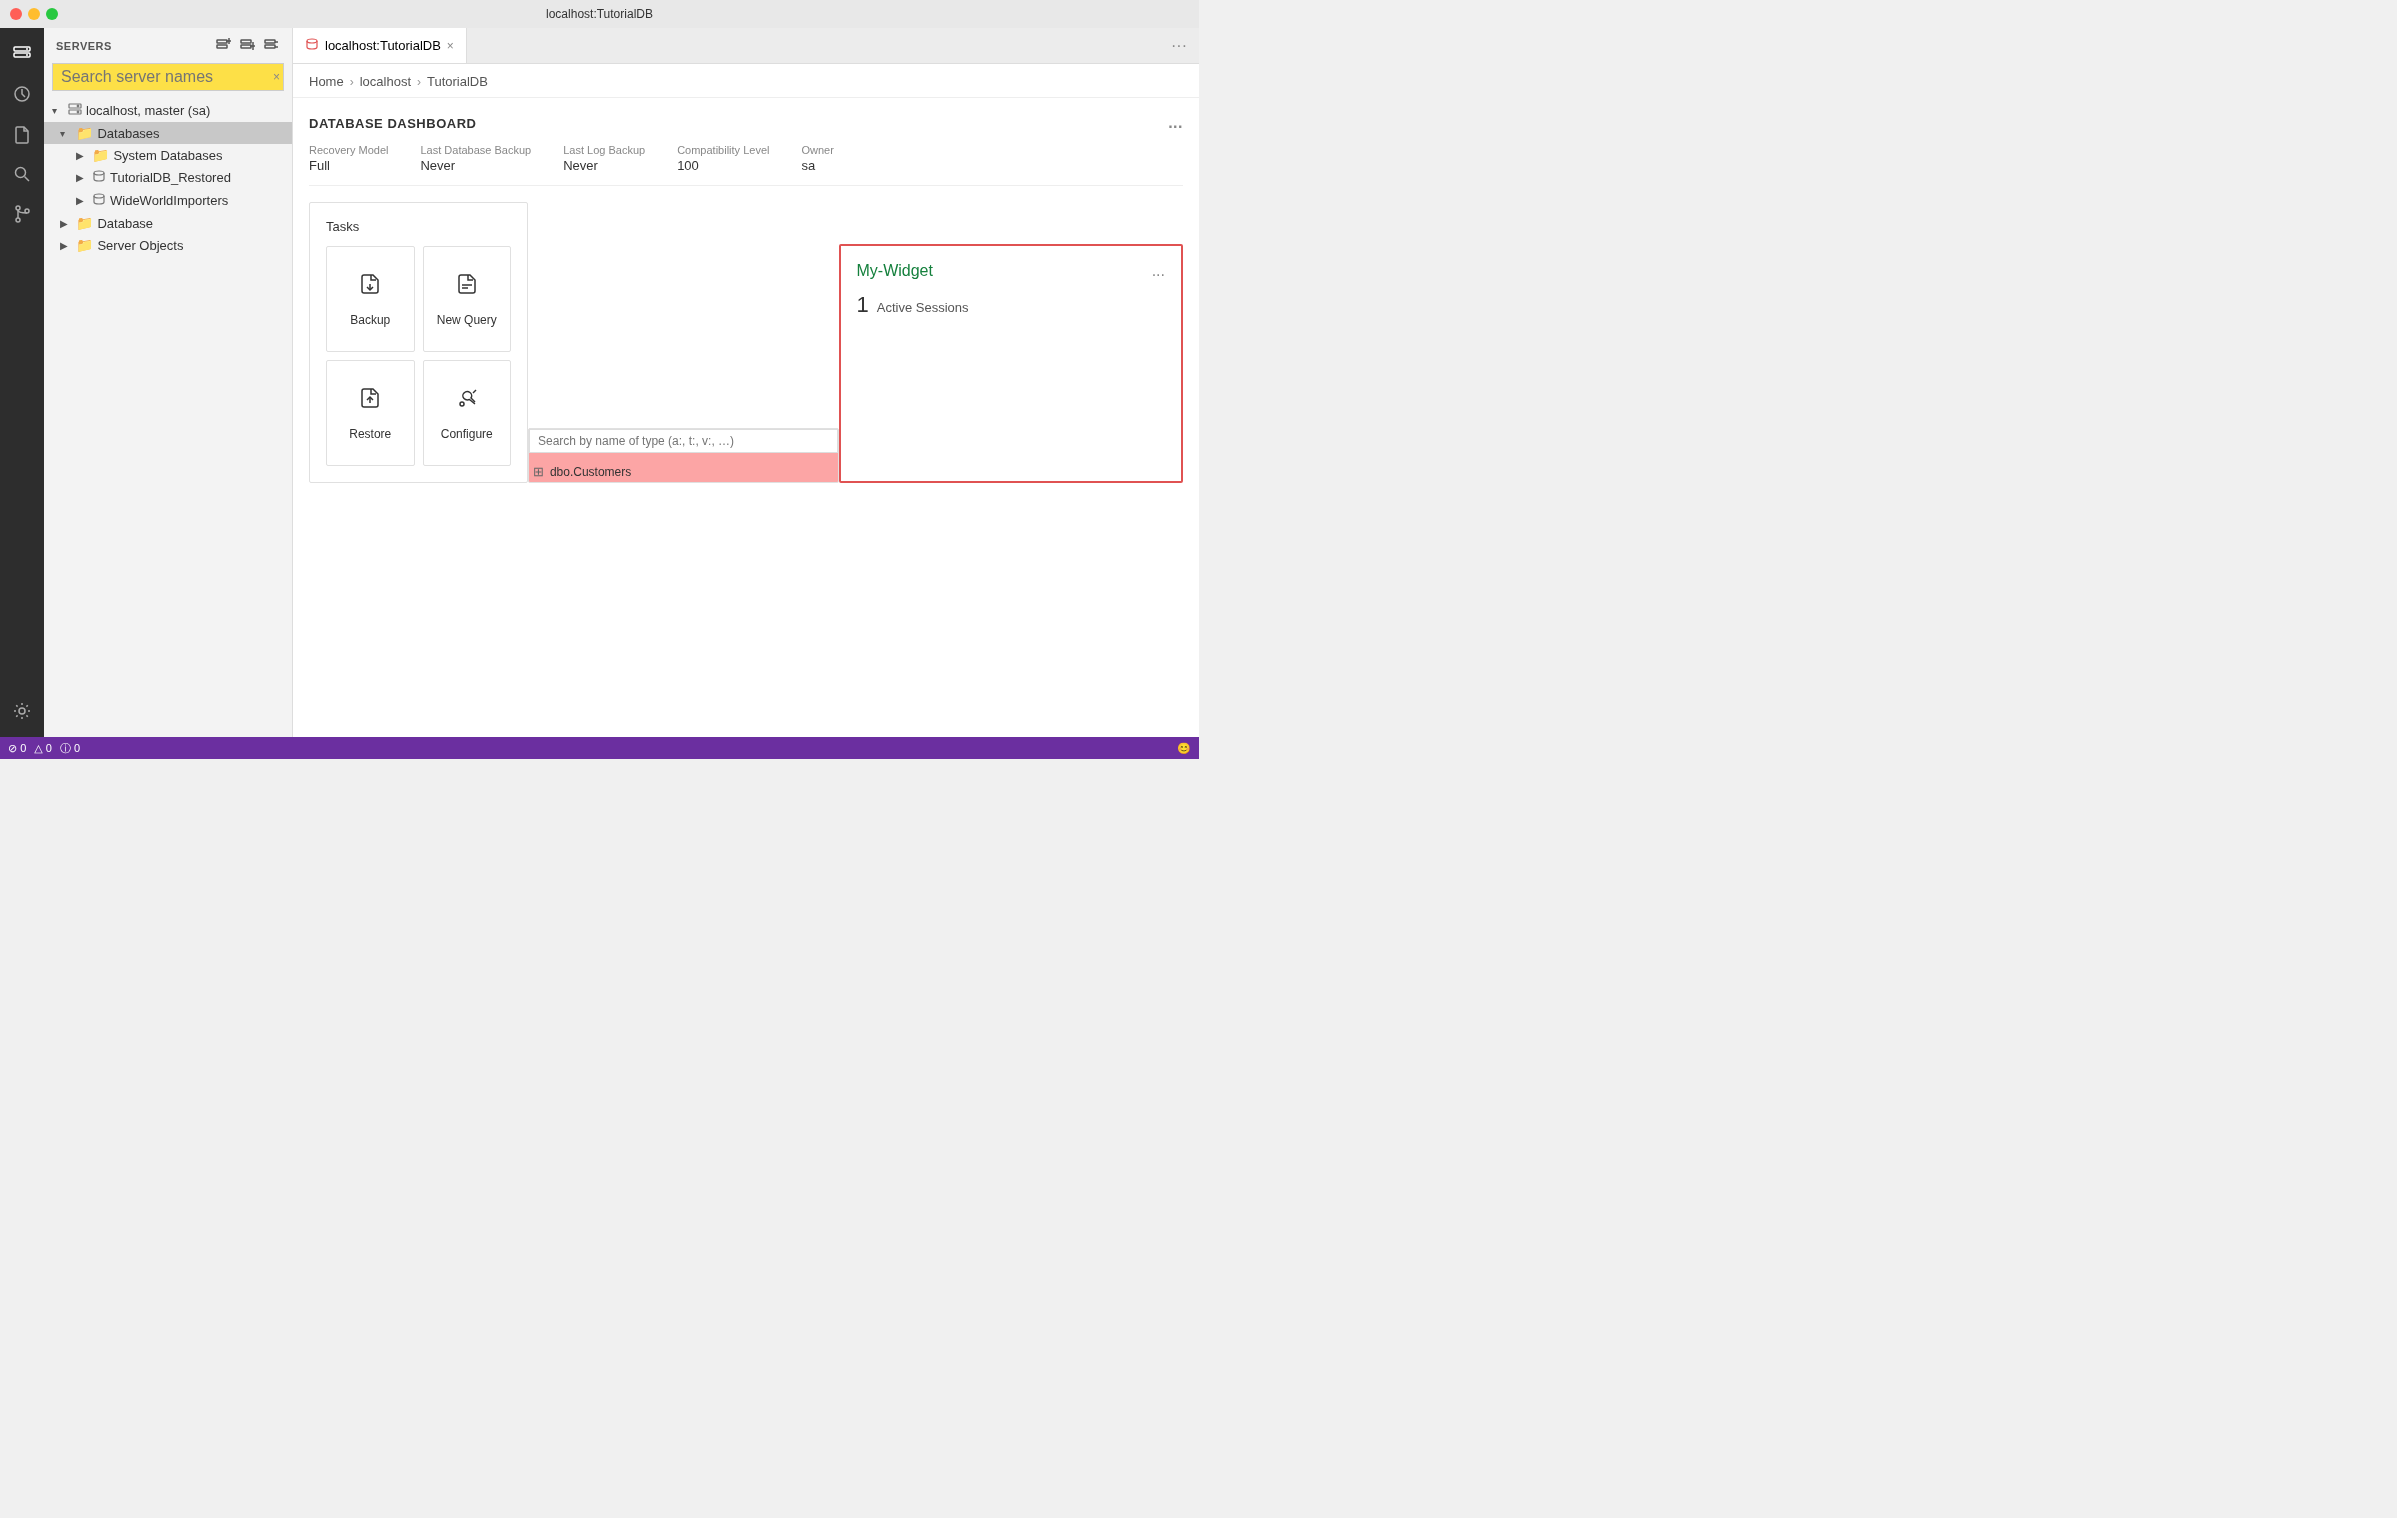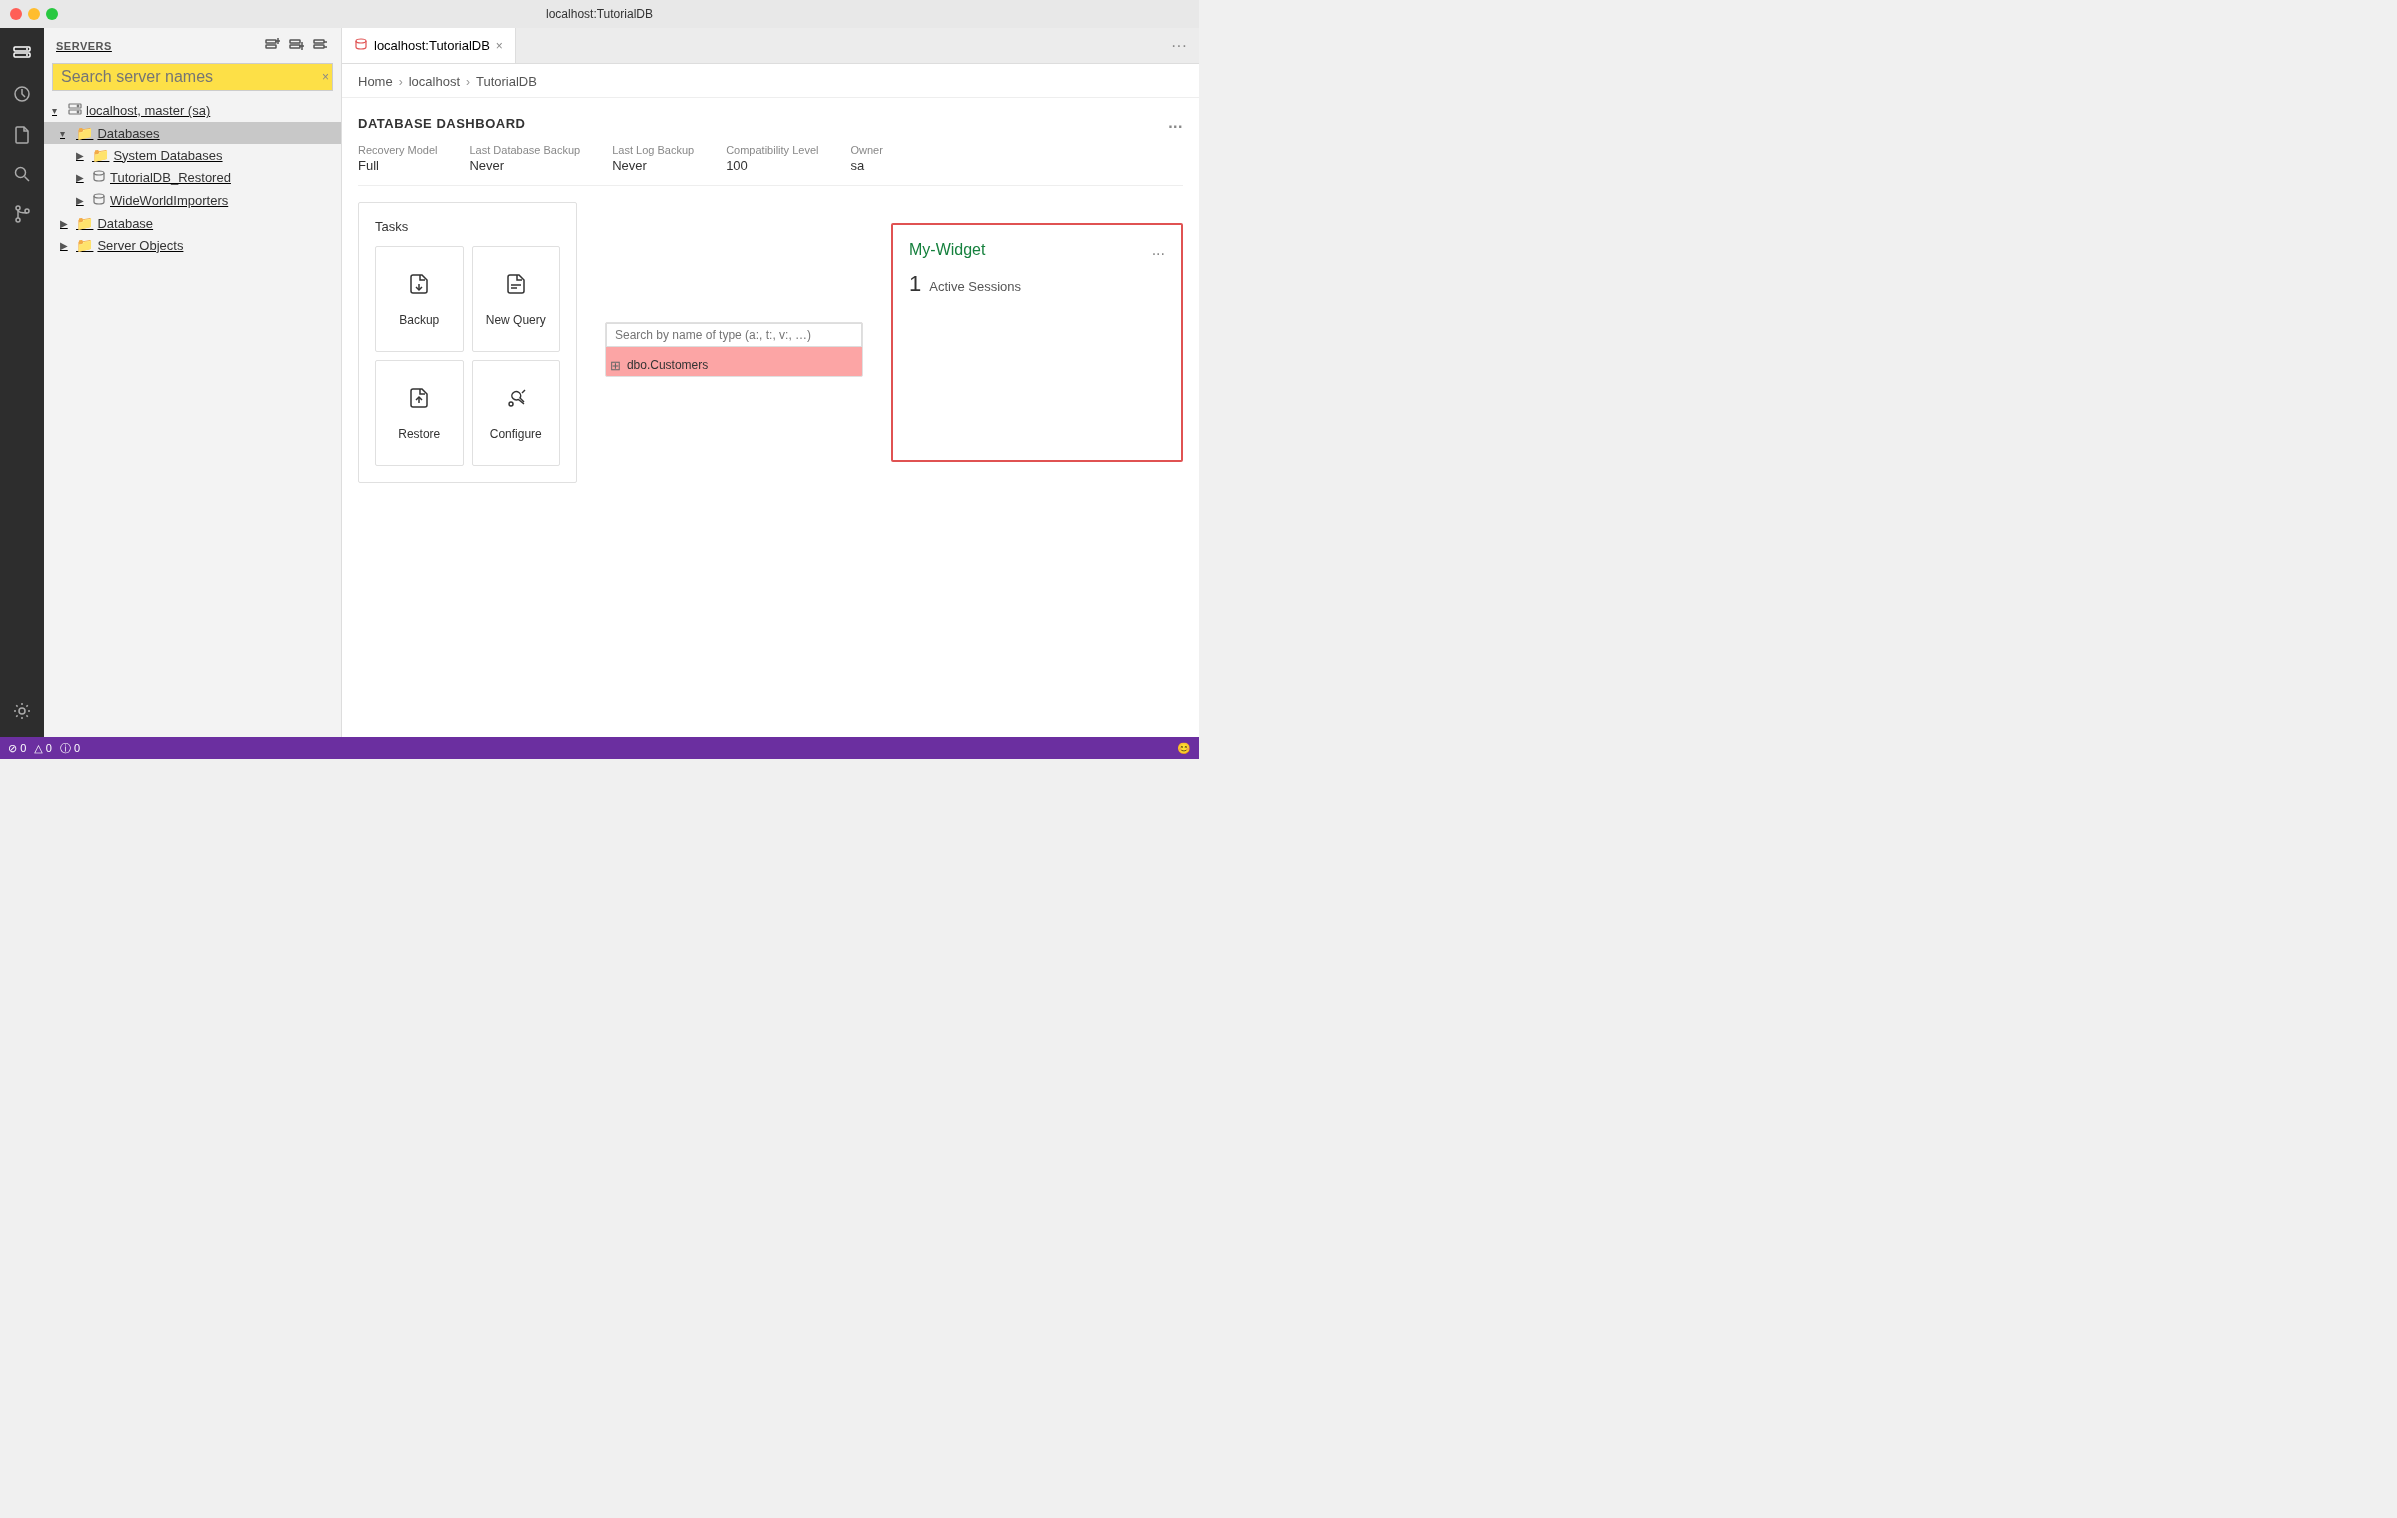"SERVERS" .sidebar { text-decoration: underline -> none; width: 298px -> 249px }
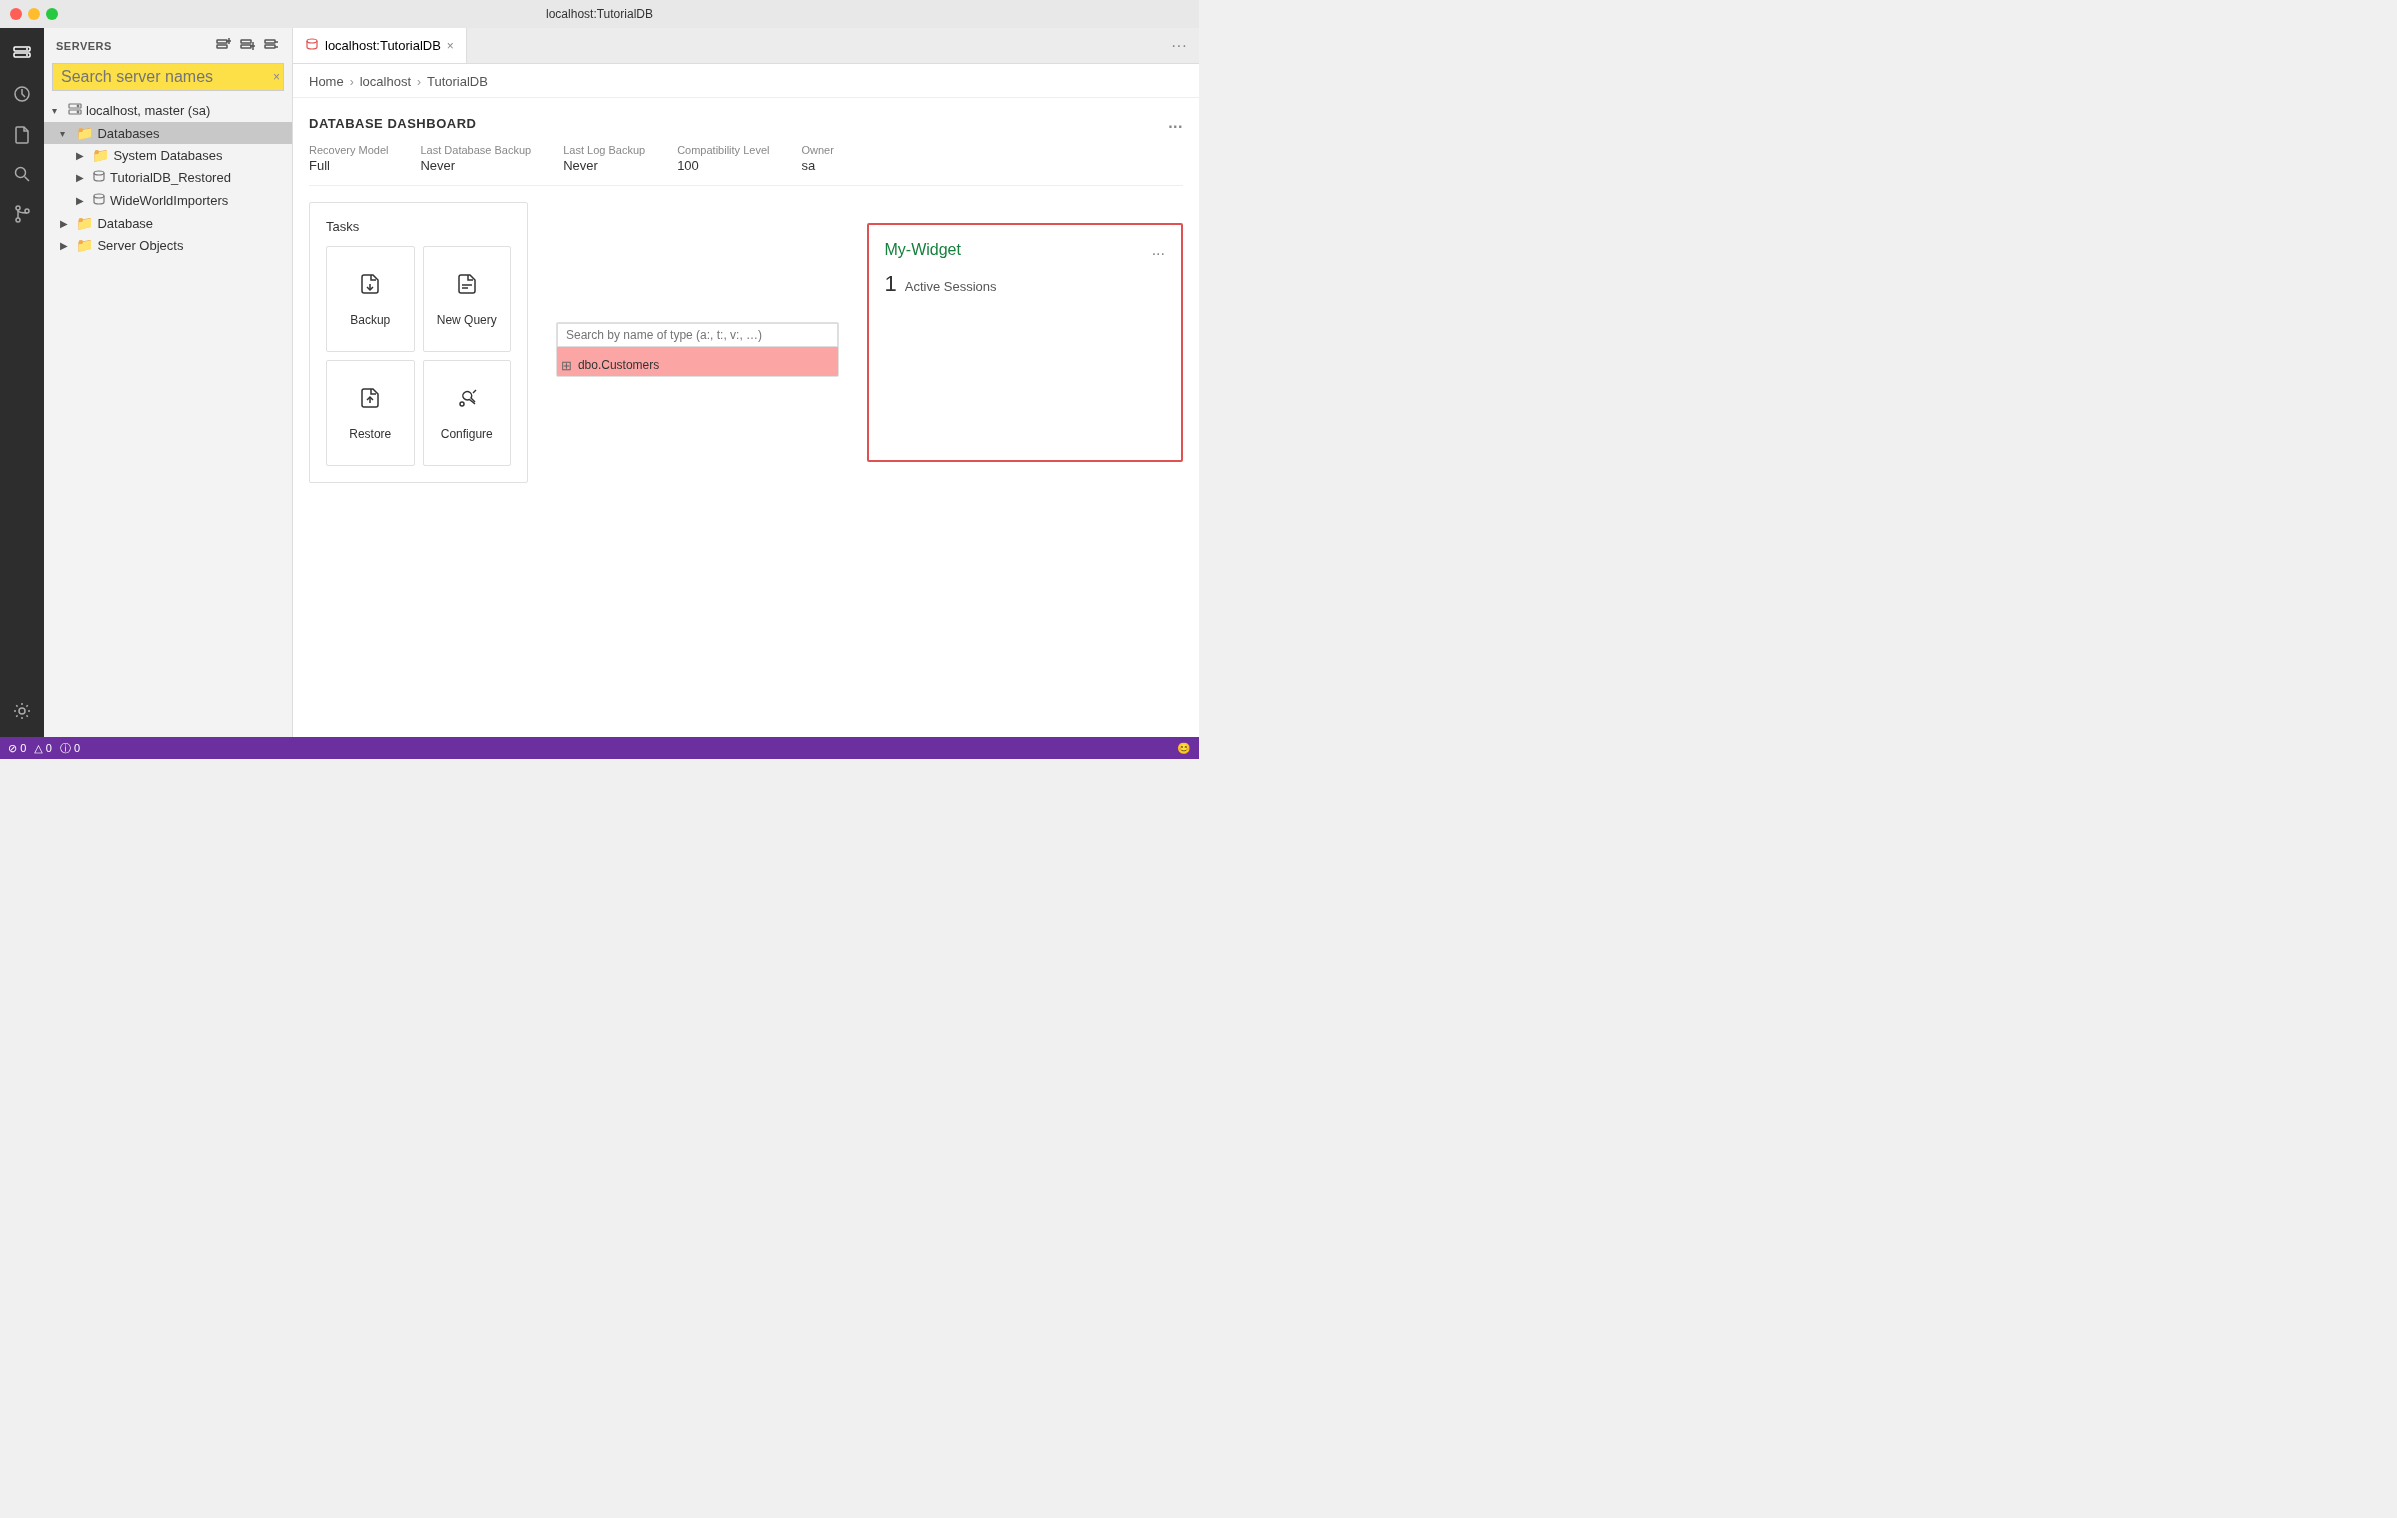"Tasks" .widgets-row { align-items: center -> flex-end; gap: 28px -> 0 }
